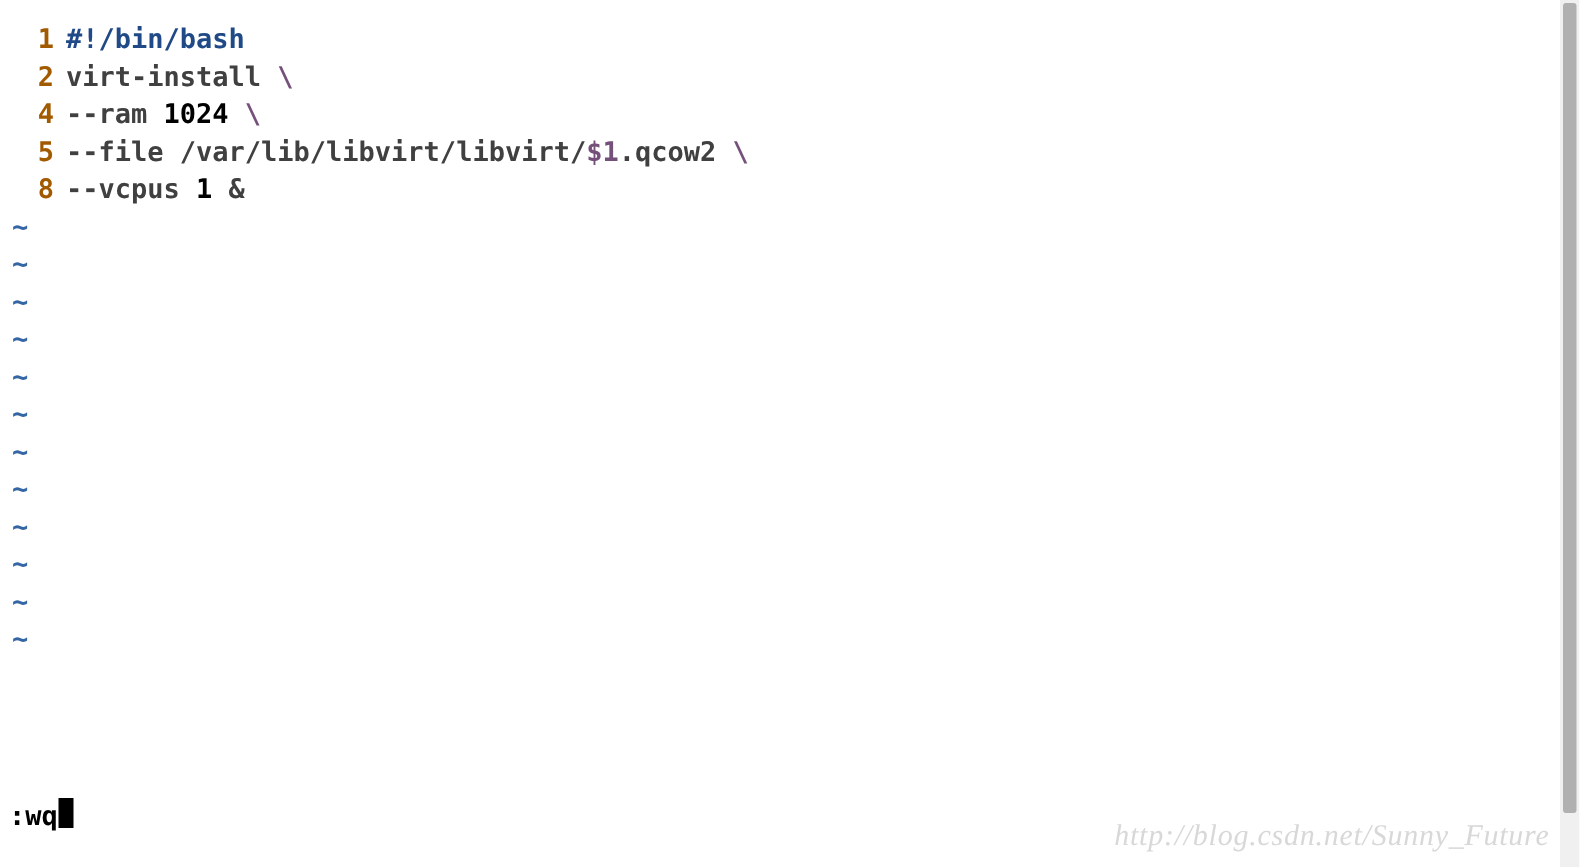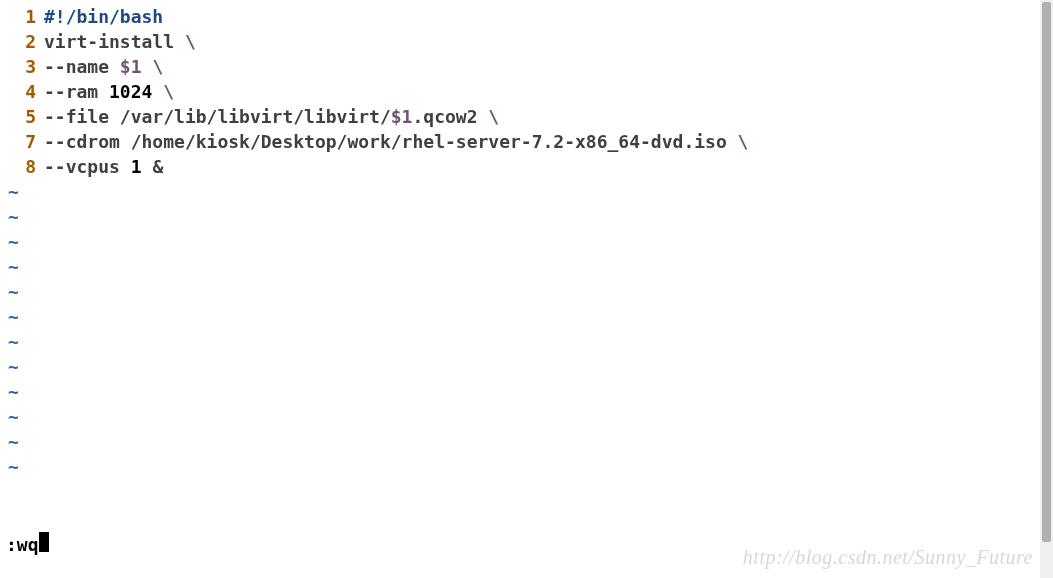"1 #!/bin/bash" .editor { padding: 4px 0 0 6px -> 14px 0 0 6px }
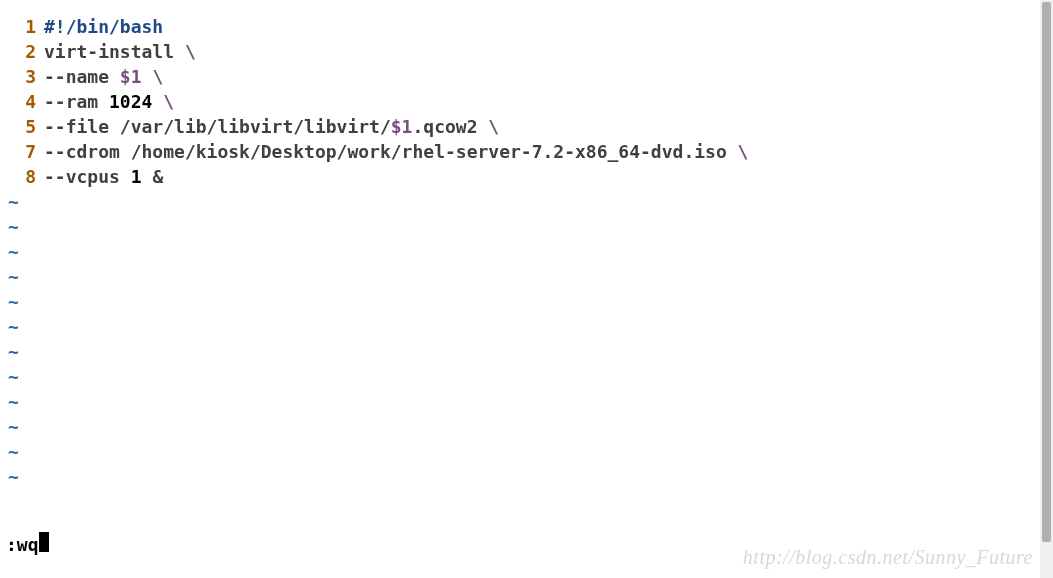"3 --name $1 \" div.line { html: <div><span>3</span><span>--name </span><span>$1</span><span> </span><span>\</span></div> -> none }
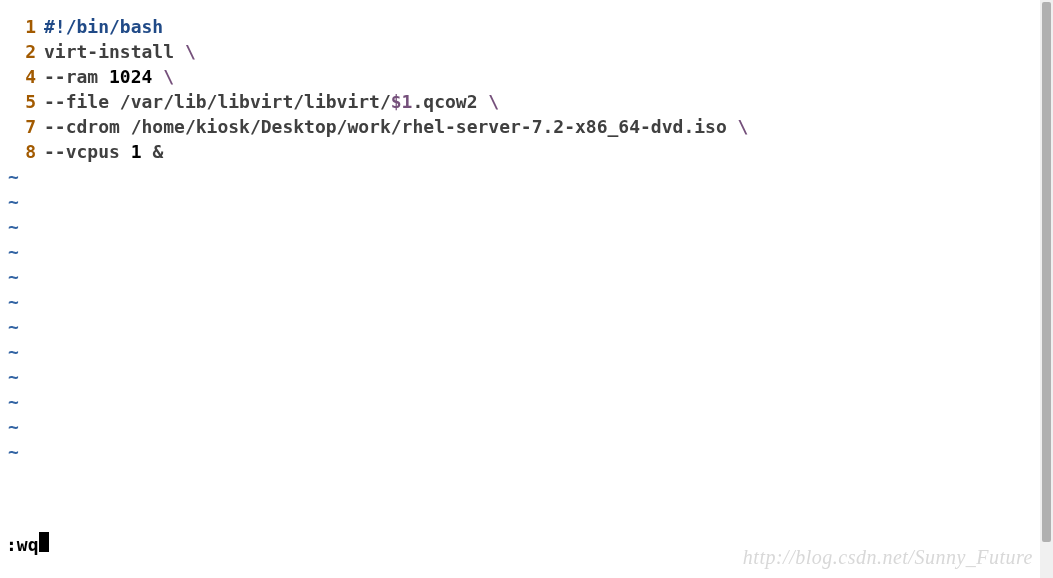"7 --cdrom" div.line { html: <div><span>7</span><span>--cdrom /home/kiosk/Desktop/work/rhel-server-7.2-x86_64-dvd.iso </span><span>\</span></div> -> none }
